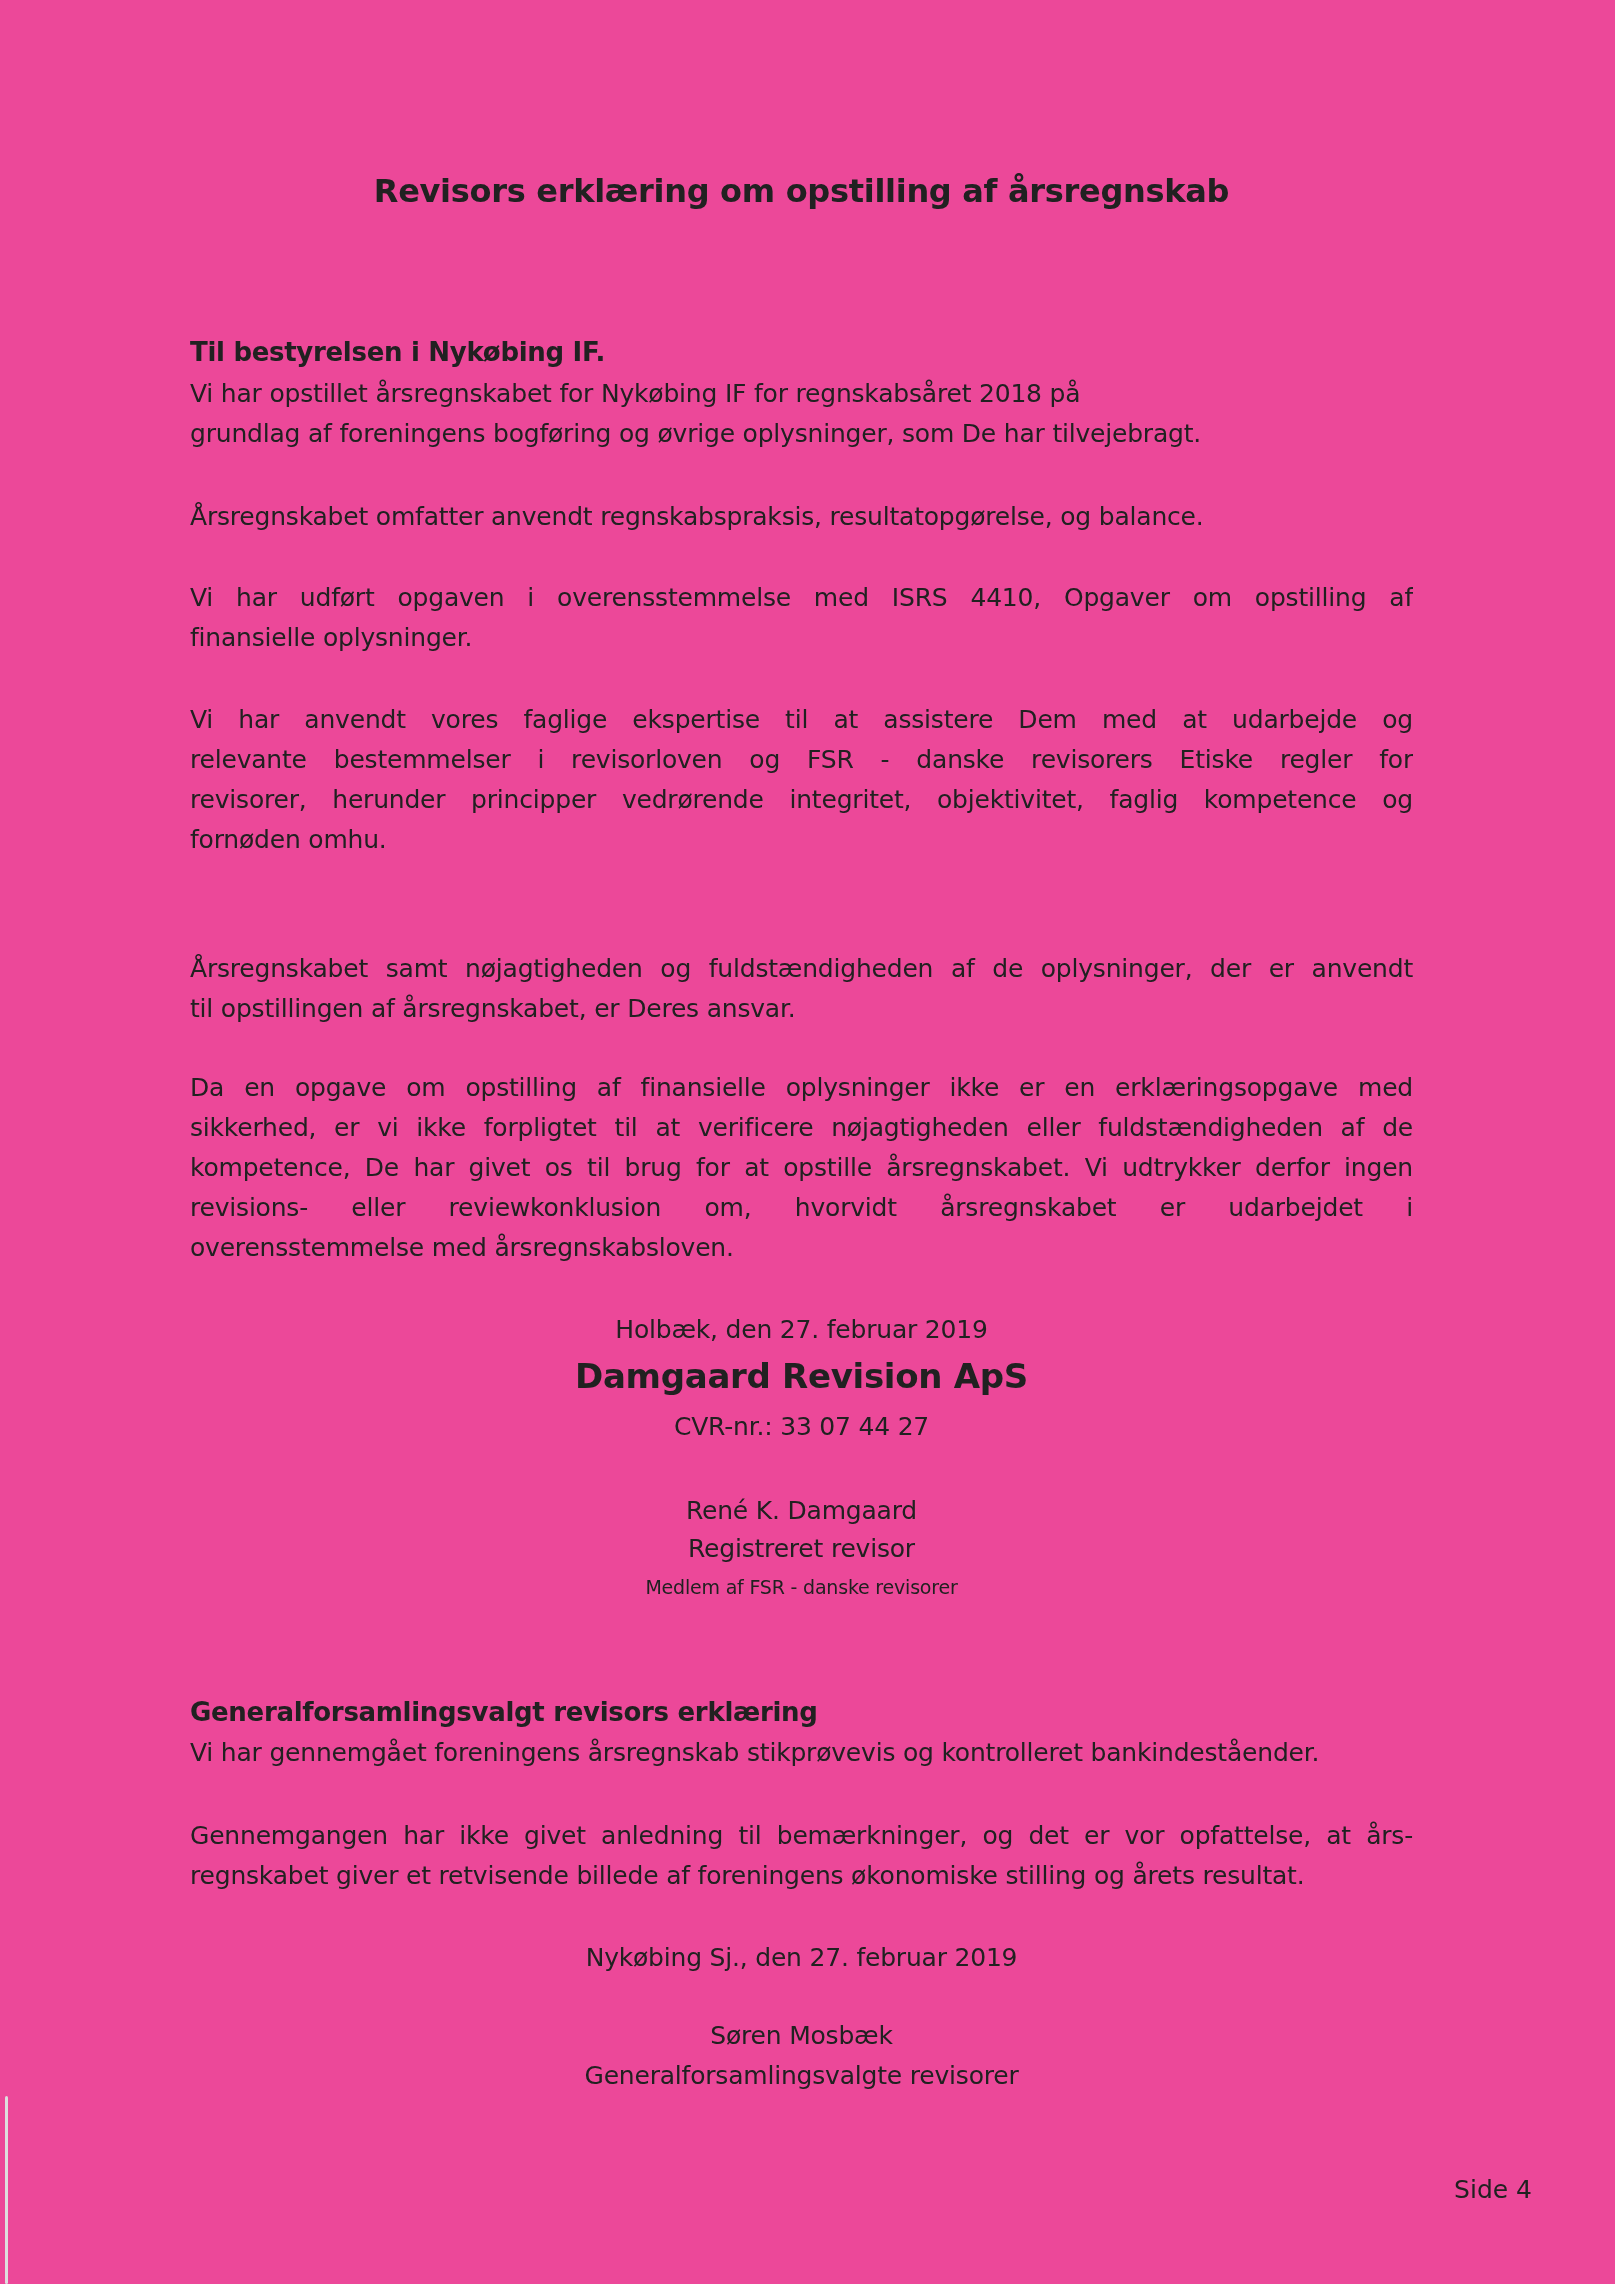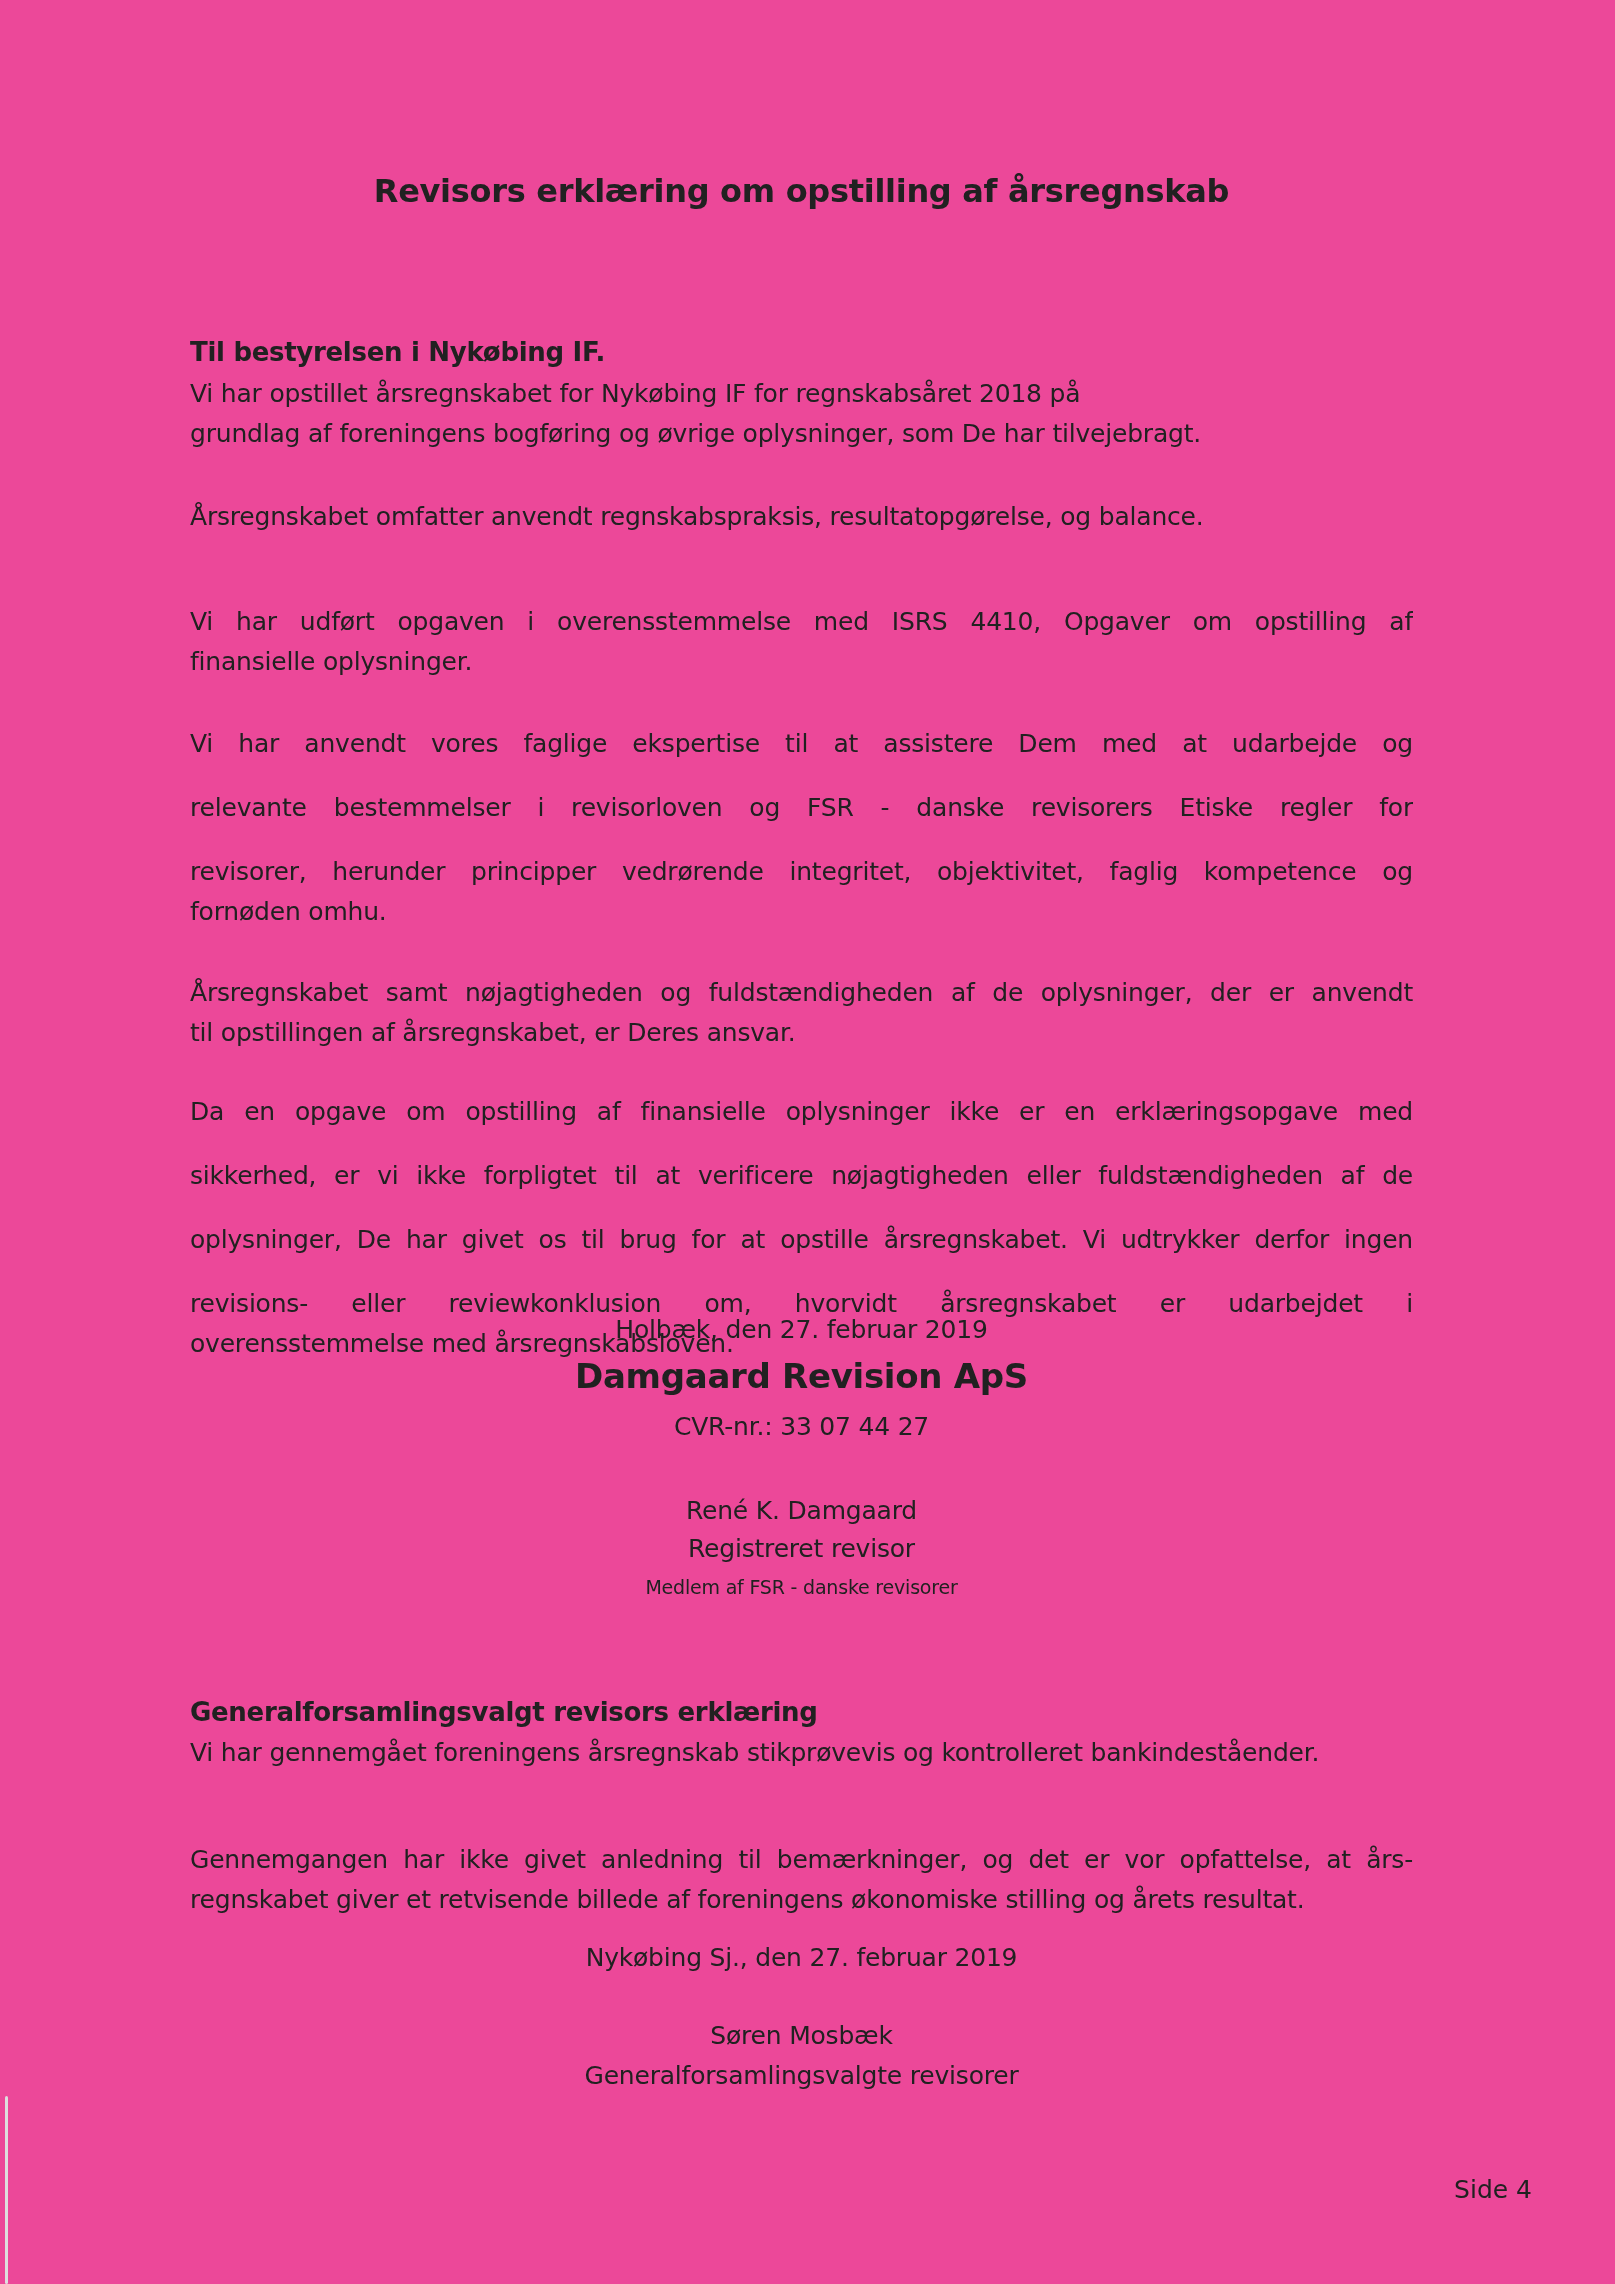"Vi har udført opgaven i" .ln.just { margin-top: 24px -> none }
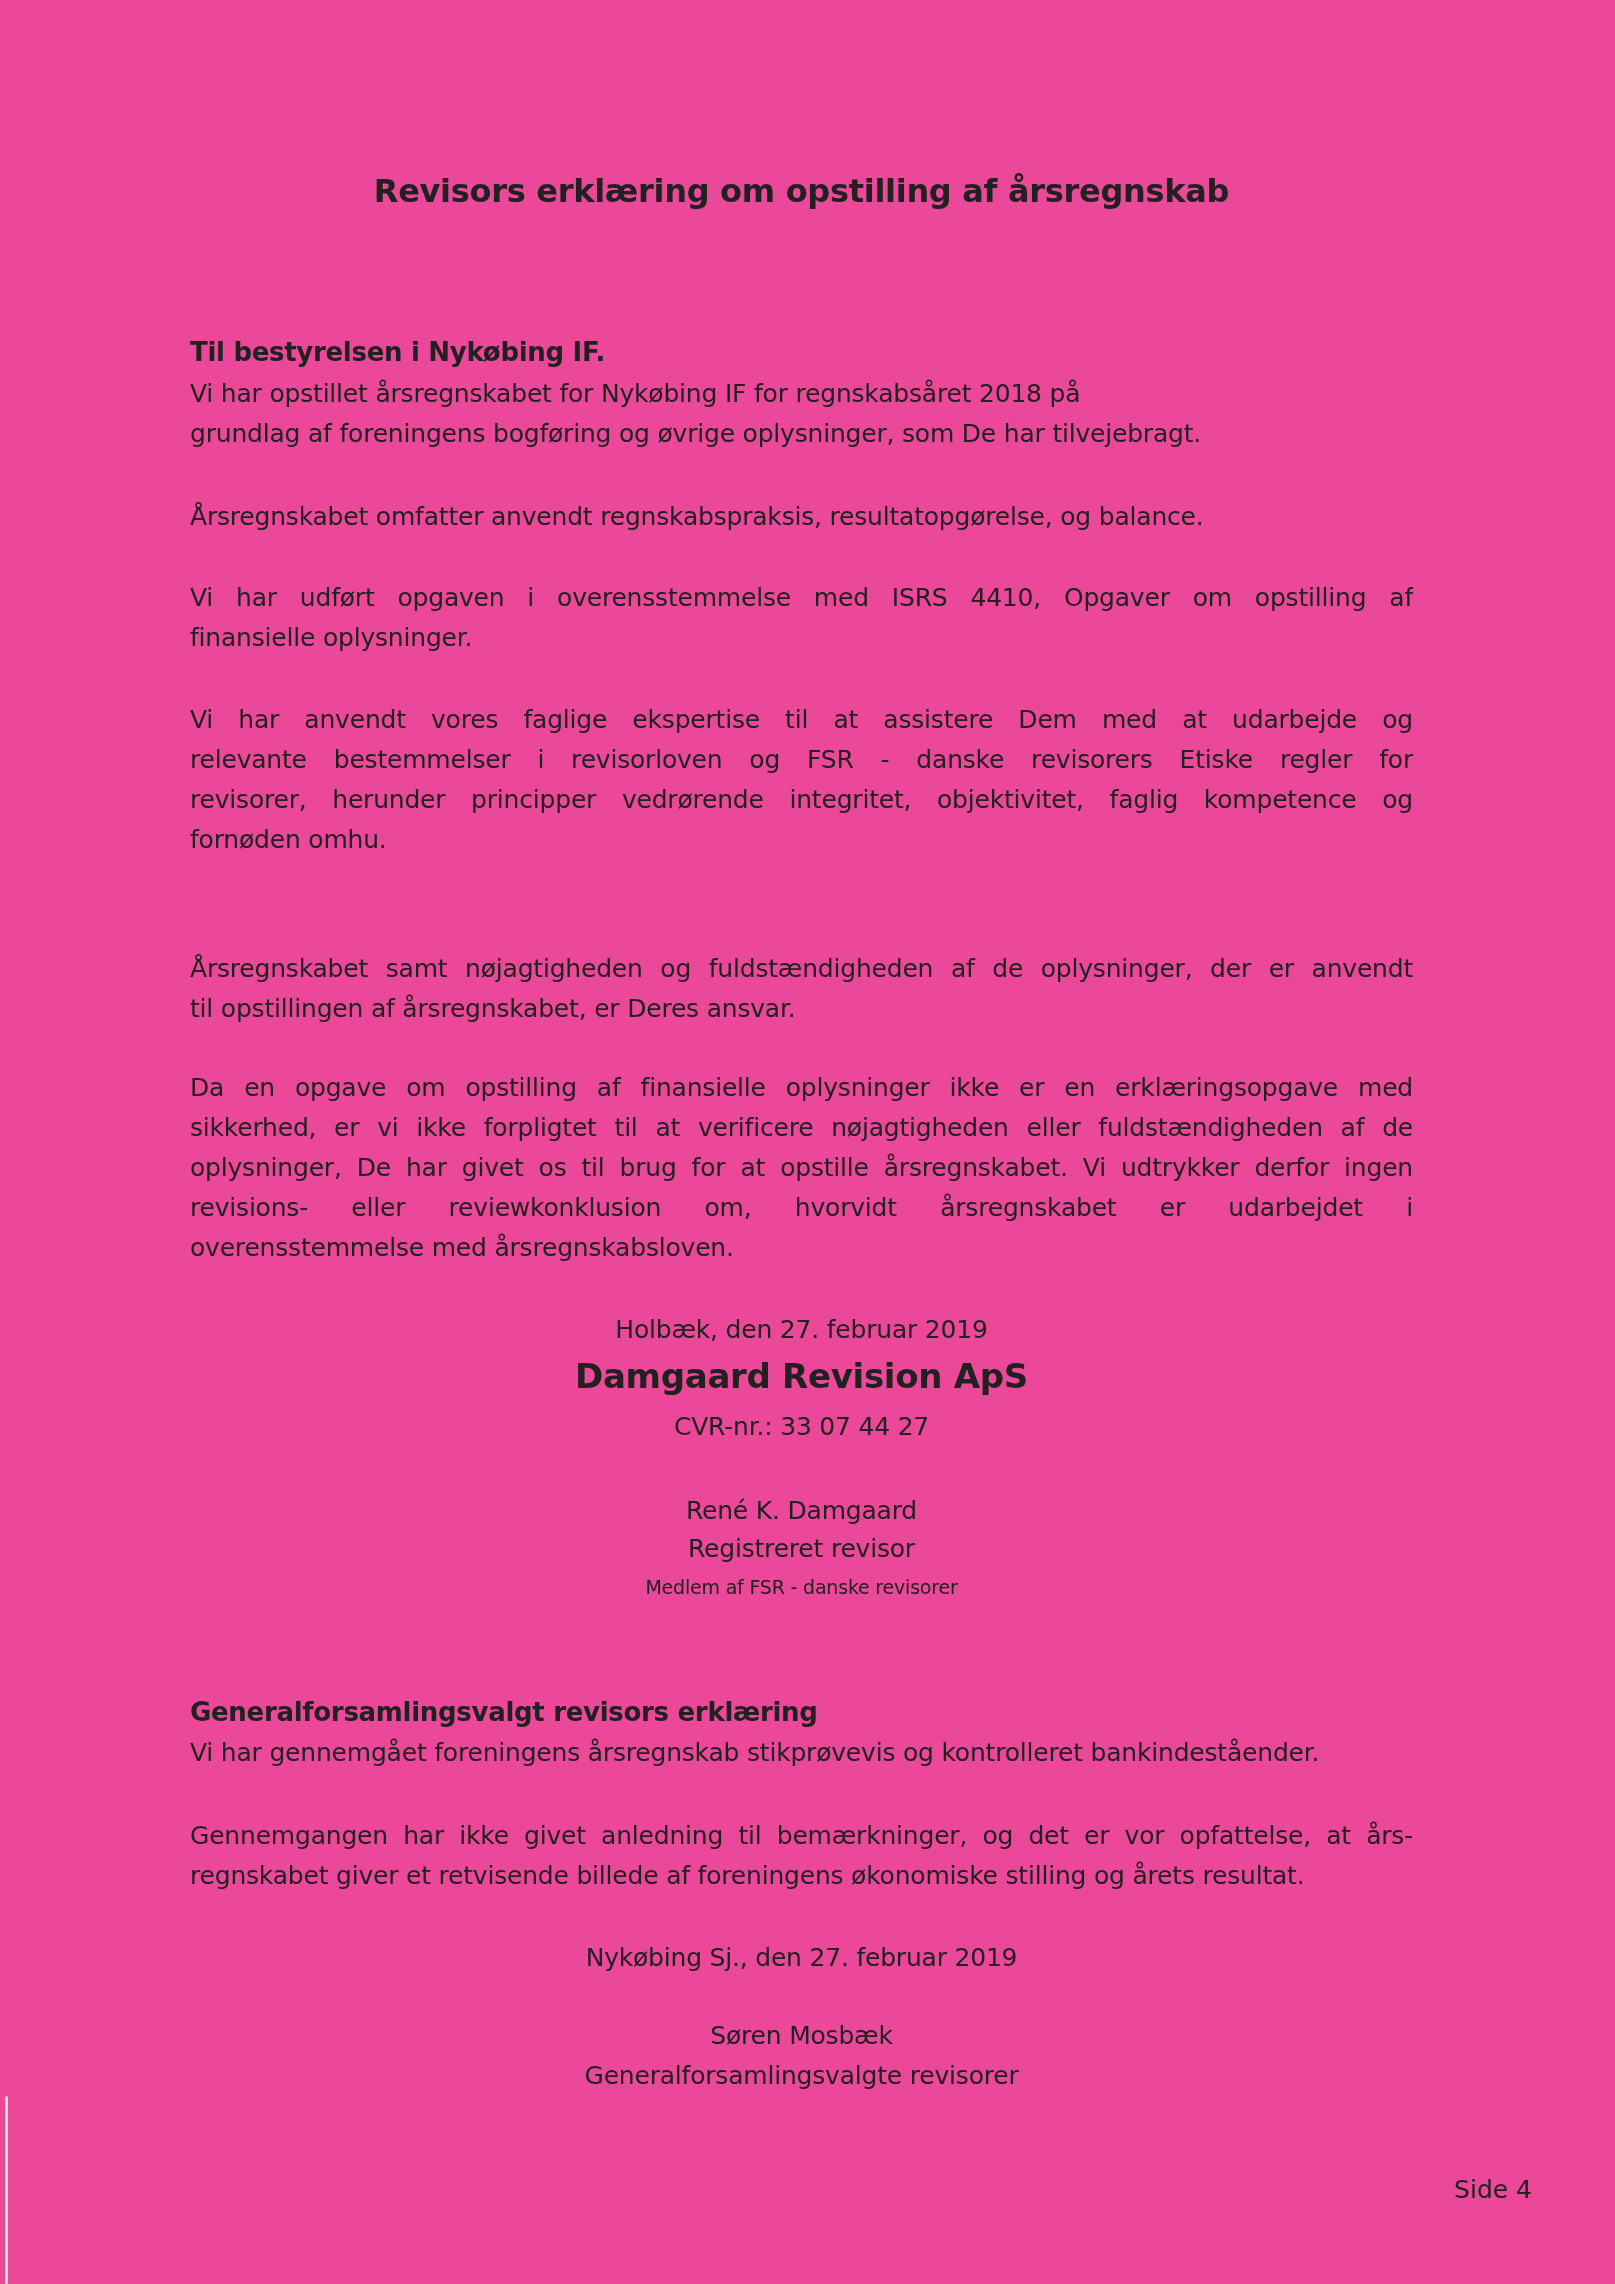"oplysninger, De har givet os" div.ln { text: oplysninger -> kompetence }
